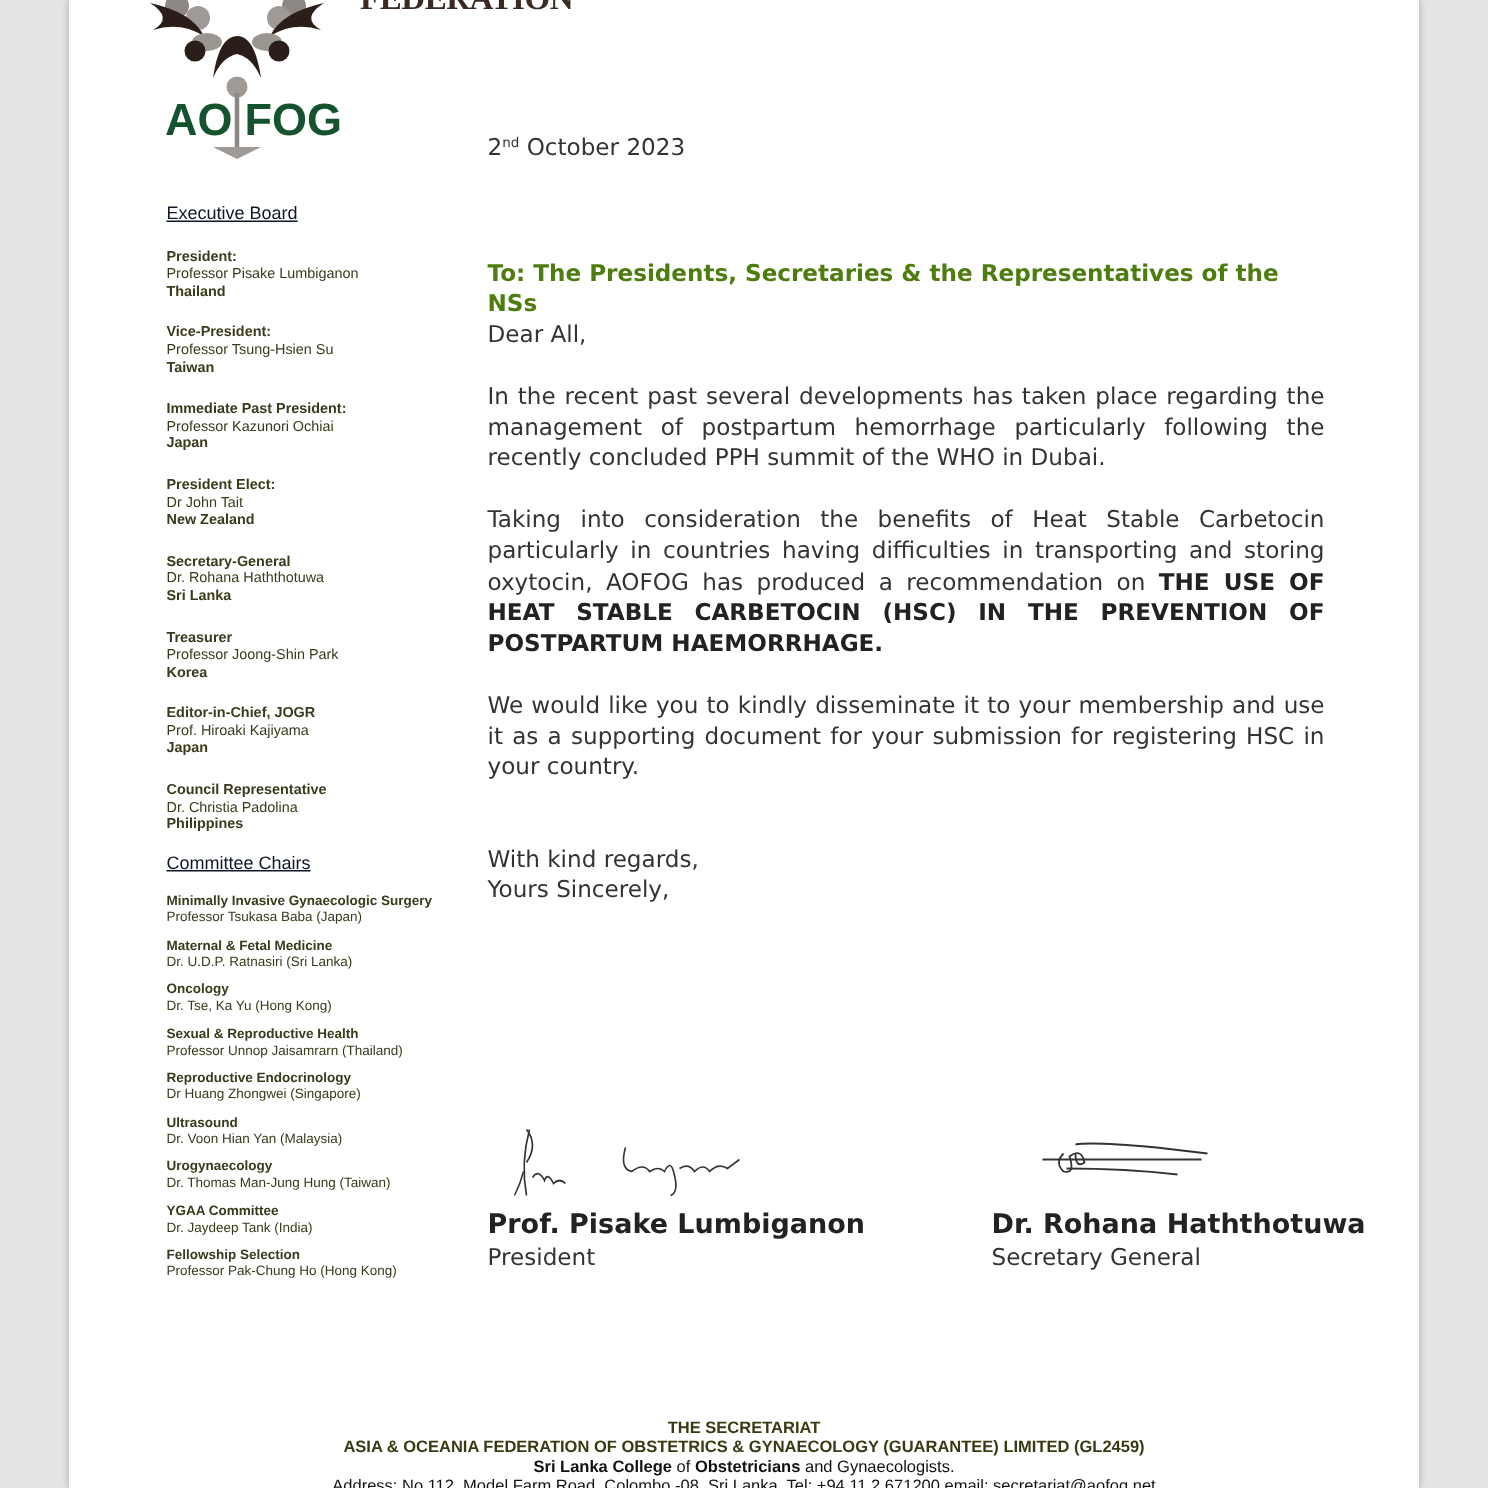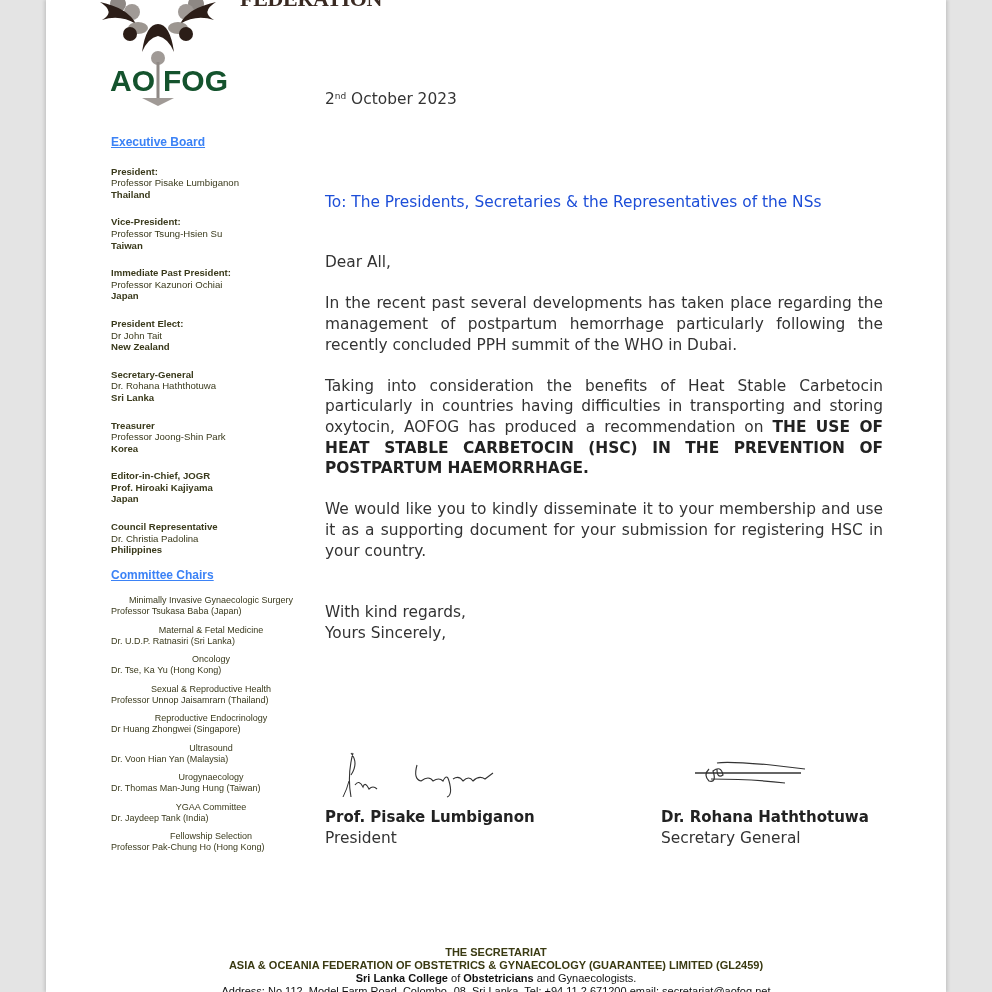"2nd October 2023" .date { margin-bottom: 82px -> 63px }
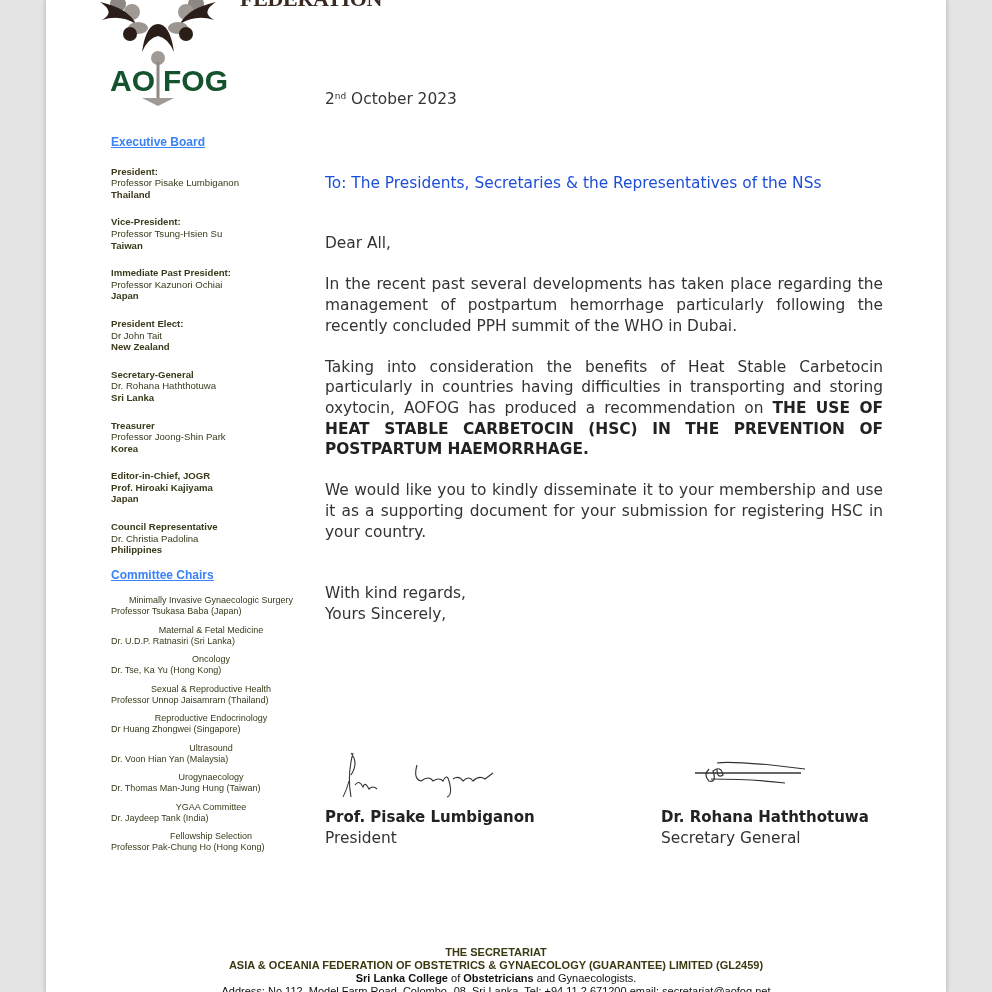"Executive Board" .sb-heading { color: #3b82f6 -> #0f172a; font-weight: bold -> normal }
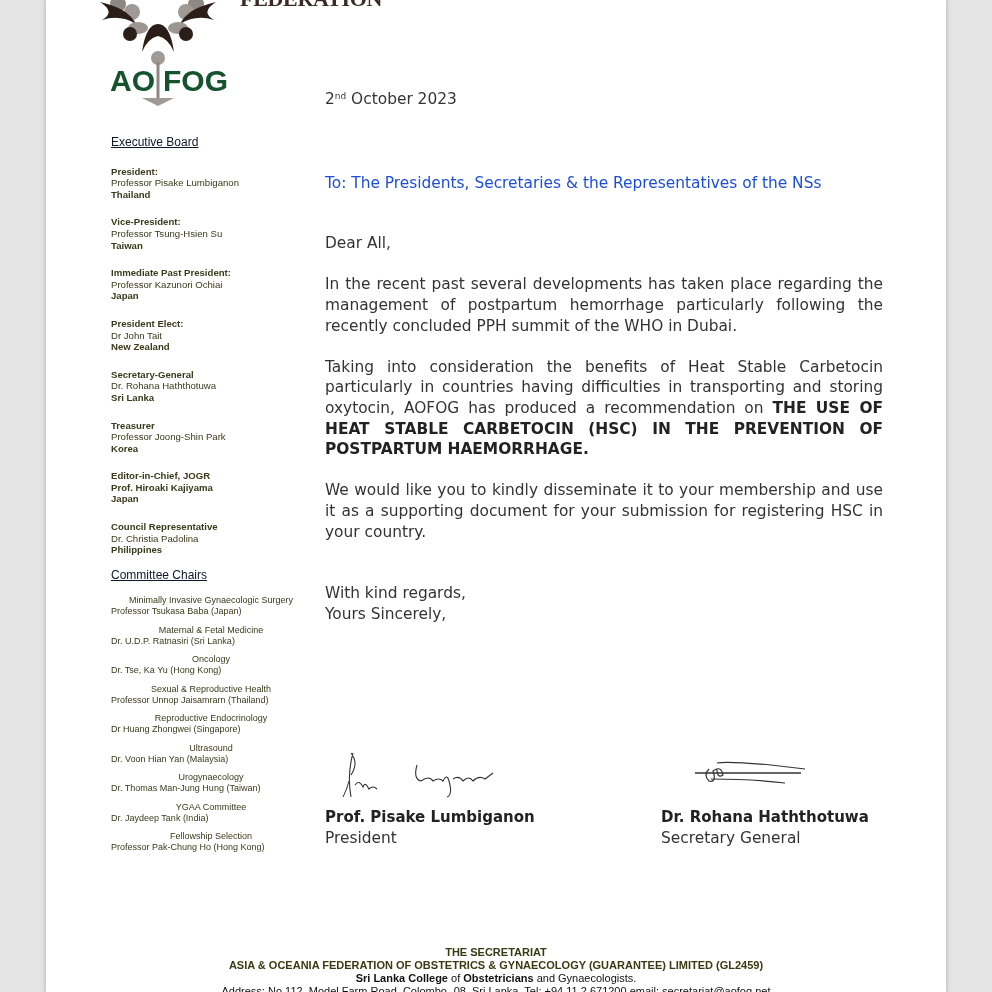"To: The Presidents, Secretaries &" .recipients { color: #1d4ed8 -> #4d7c0f; font-weight: normal -> bold; margin-bottom: 40px -> none }
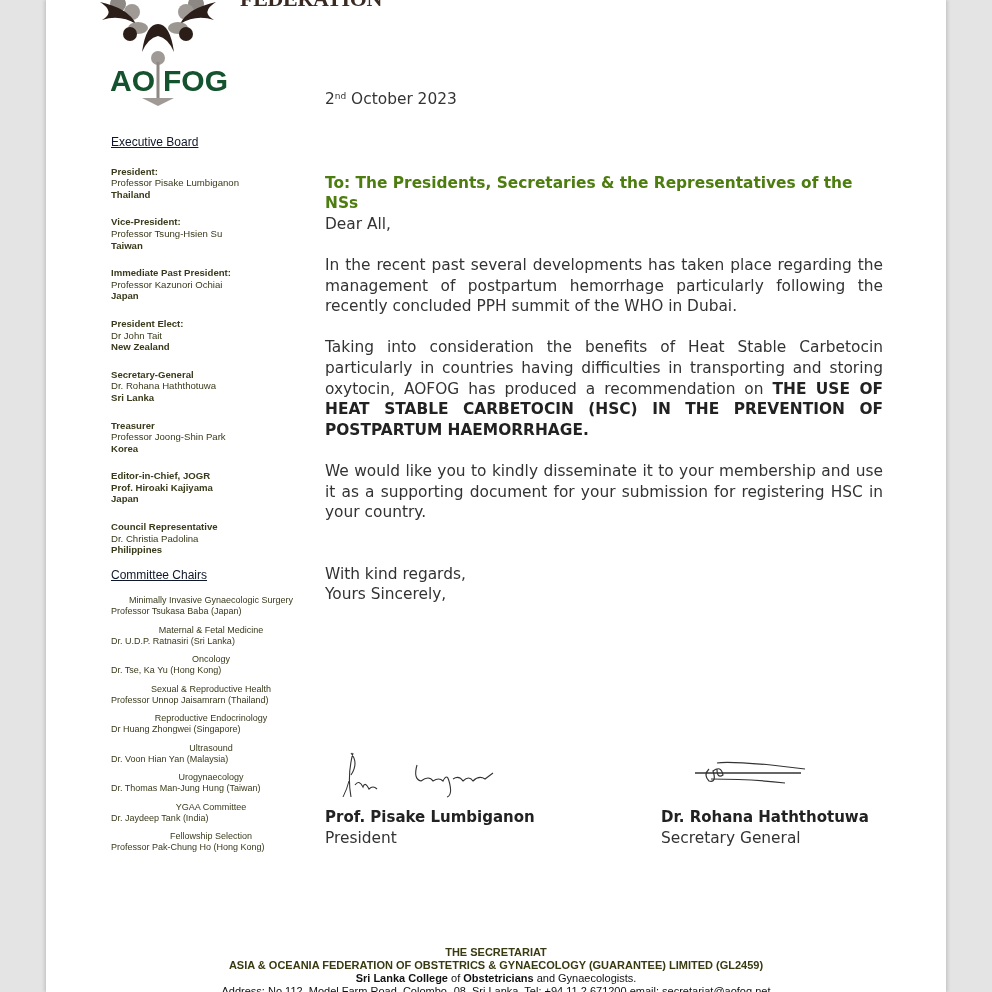"Prof. Hiroaki Kajiyama" .sb-entry .person.bold { font-weight: bold -> normal }
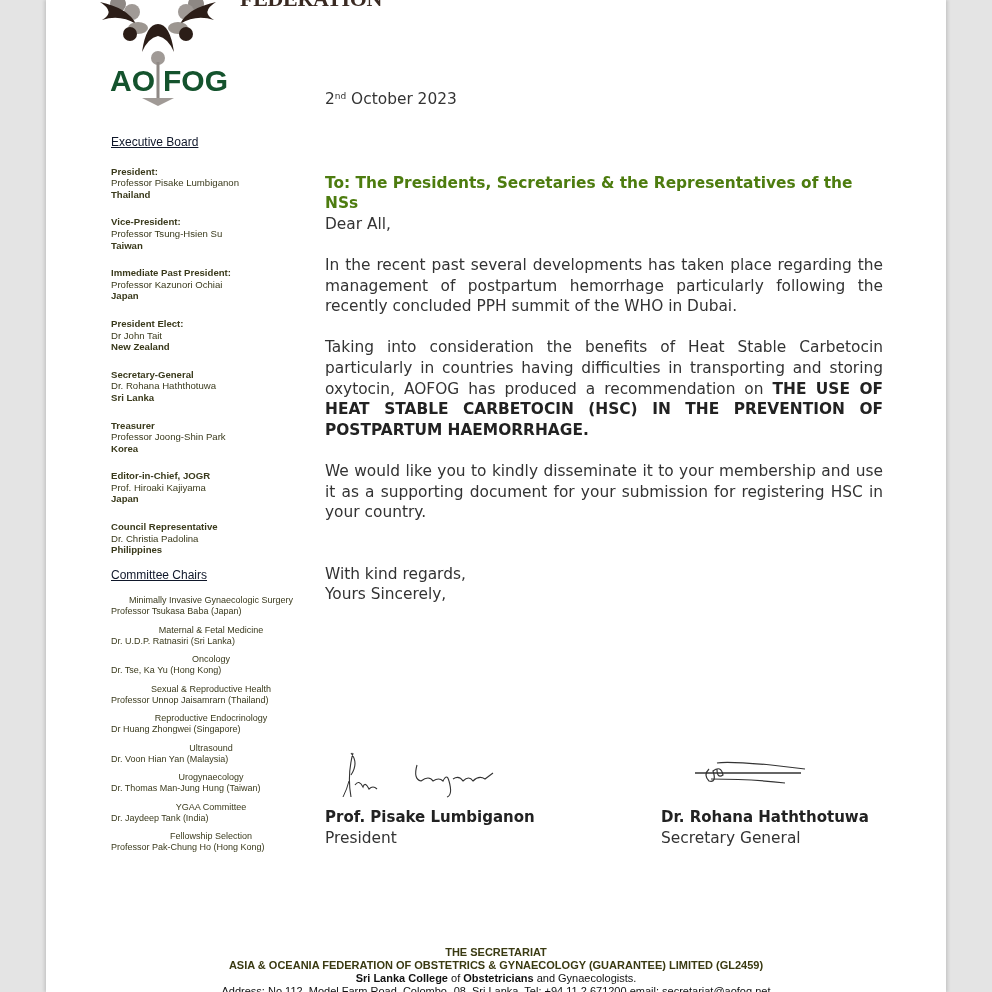"Minimally Invasive Gynaecologic Surgery" .cm-entry .role { font-weight: normal -> bold; text-align: center -> none }
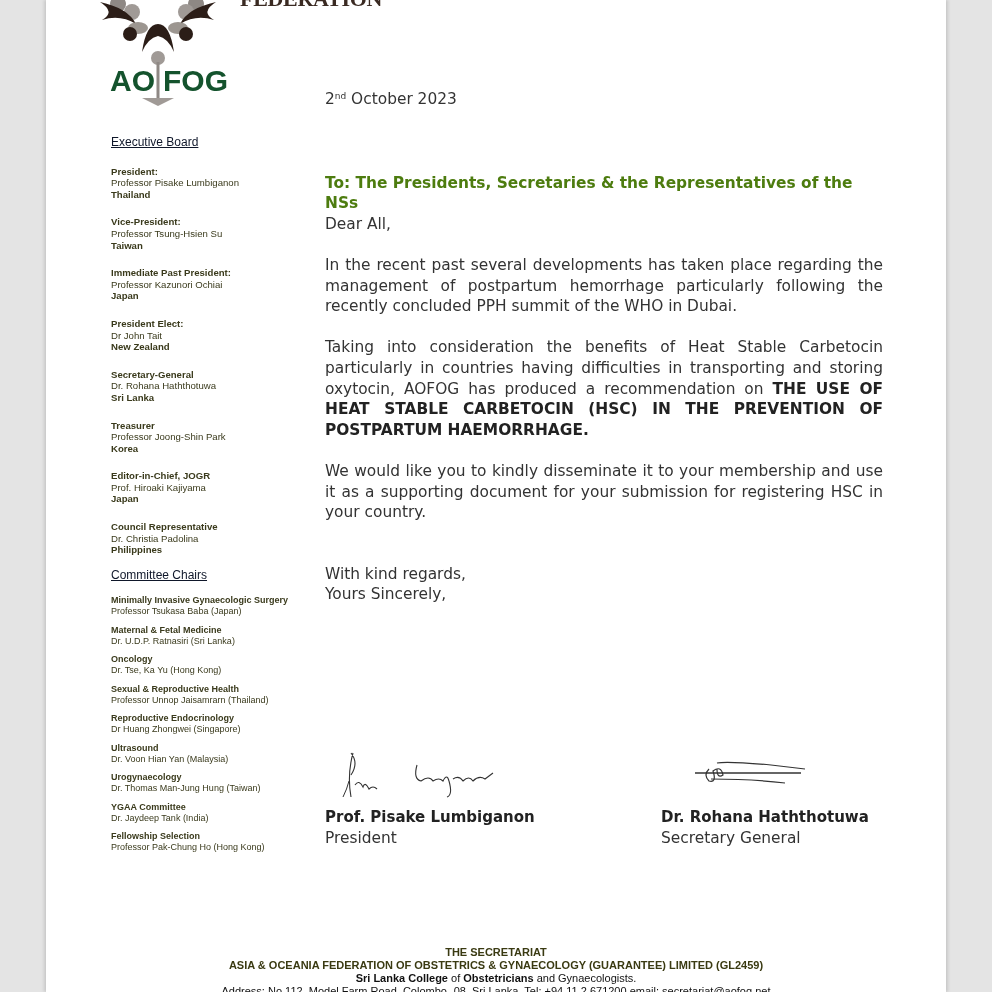"Prof. Pisake Lumbiganon" .sig-name { font-size: 15px -> 18px }
